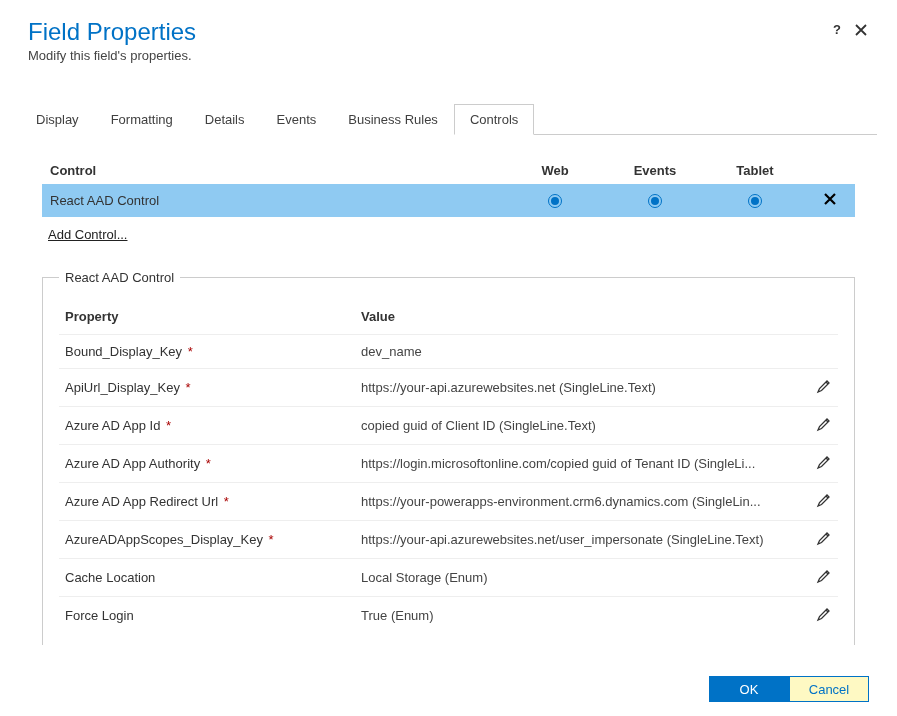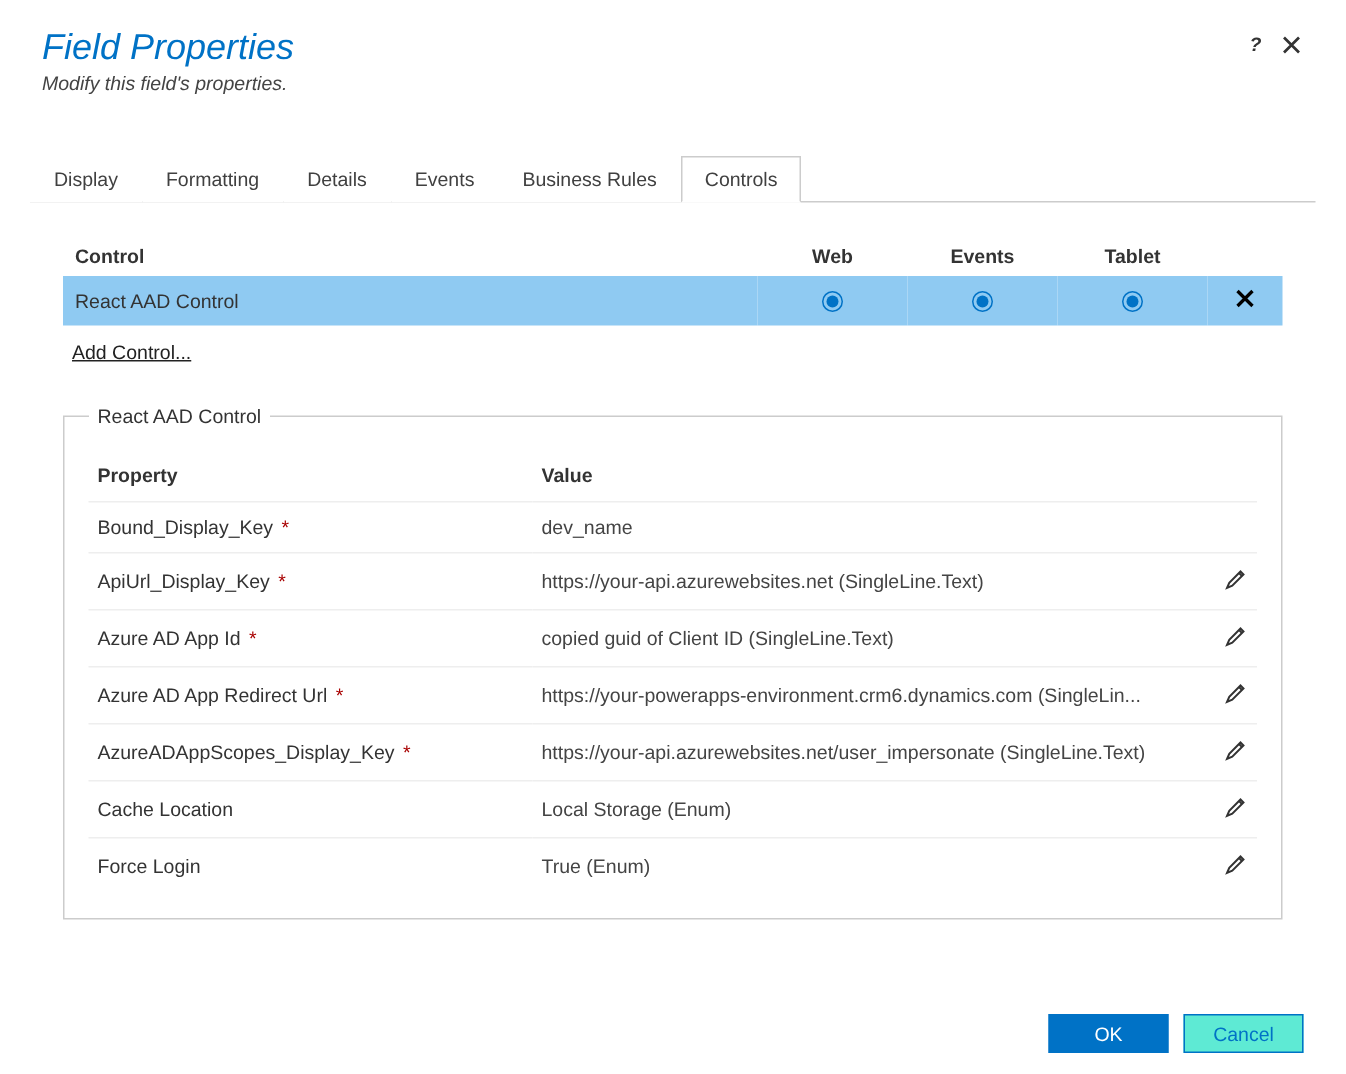"Field Properties" .dialog-header { font-style: italic -> none }
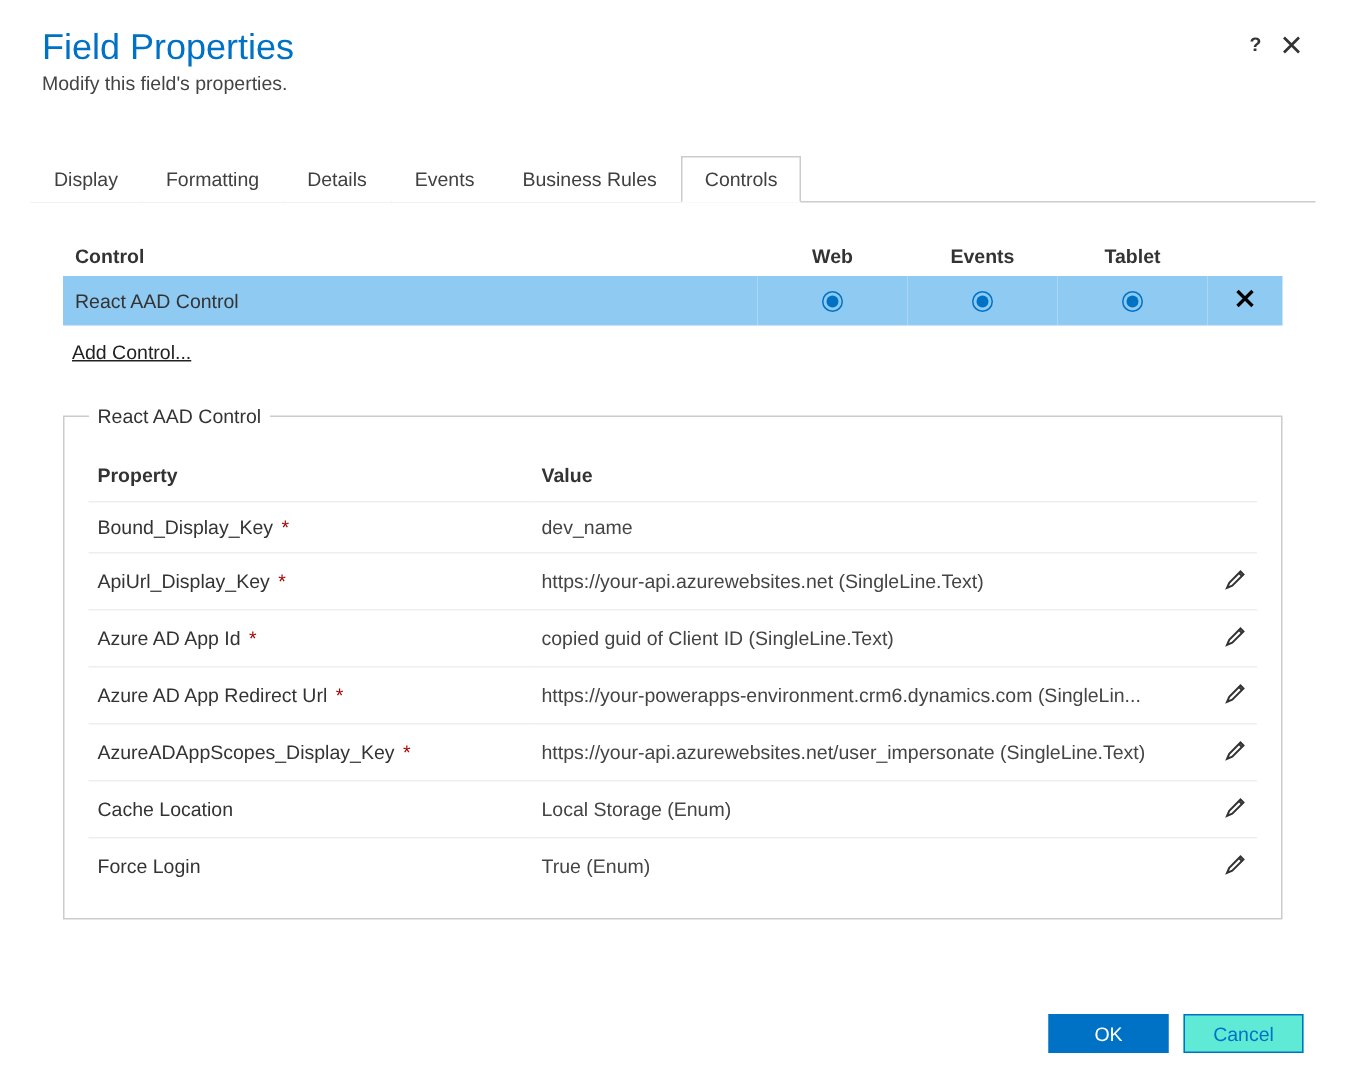"Azure AD App Authority *" tr { html: none -> <tr> <td>Azure AD App Authority<span> *</span></td> <td>https://login.microsoftonline.com/copied guid of Tenant ID (SingleLi...</td> <td><svg> <path></path> <path></path> </svg></td> </tr> }
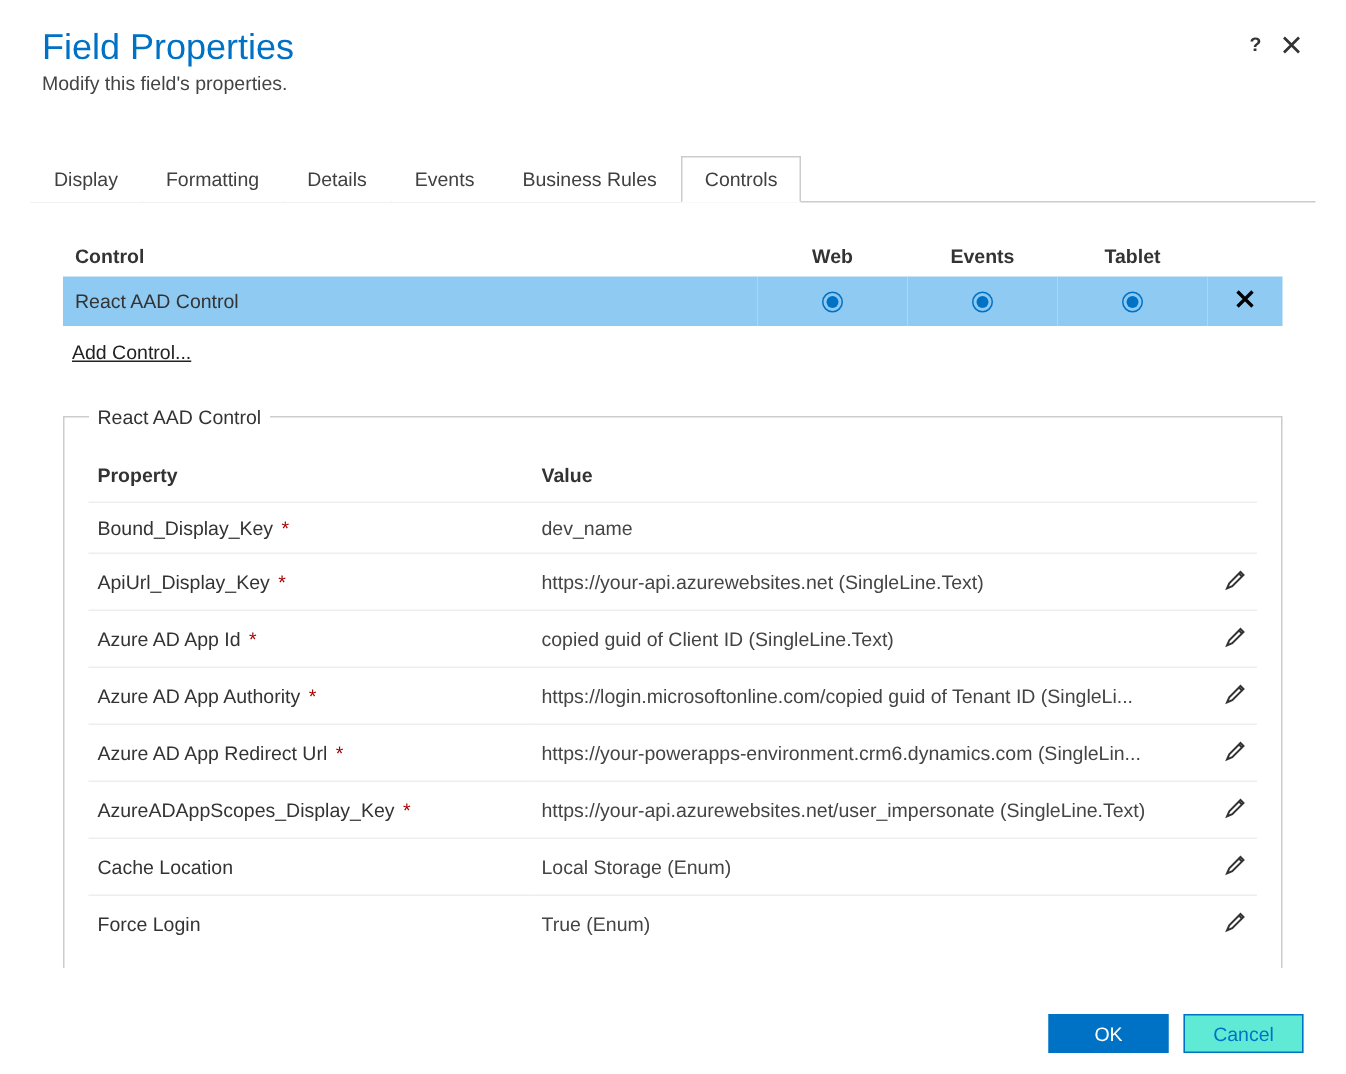"OK" .footer { gap: 10px -> none }
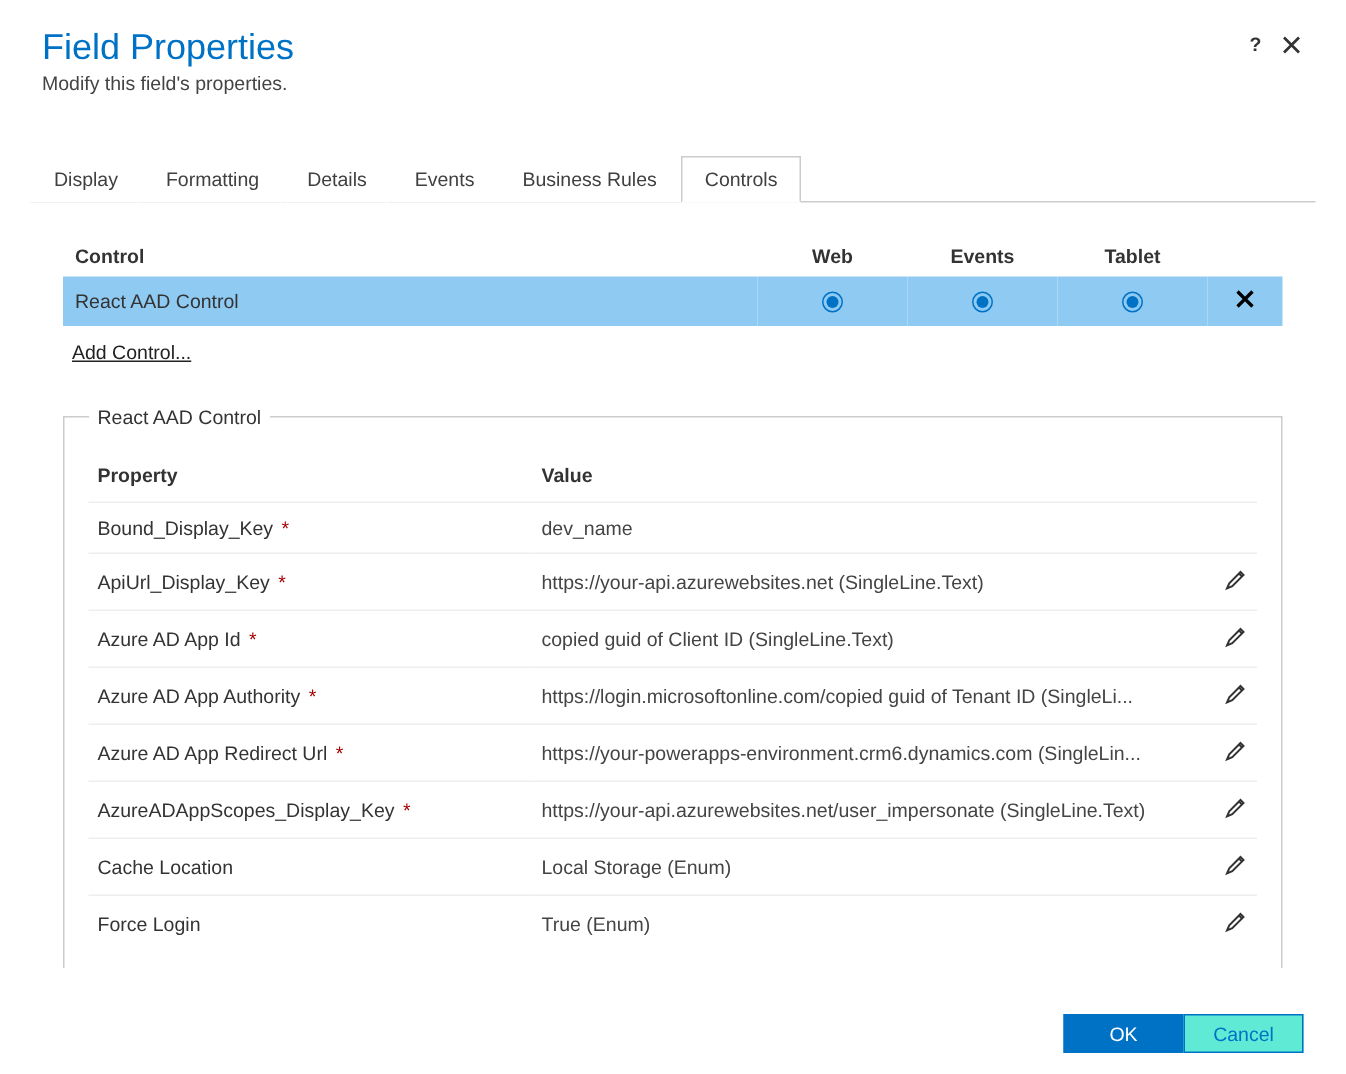"Cancel" .btn { background: #5eead4 -> #fef9c3 }
